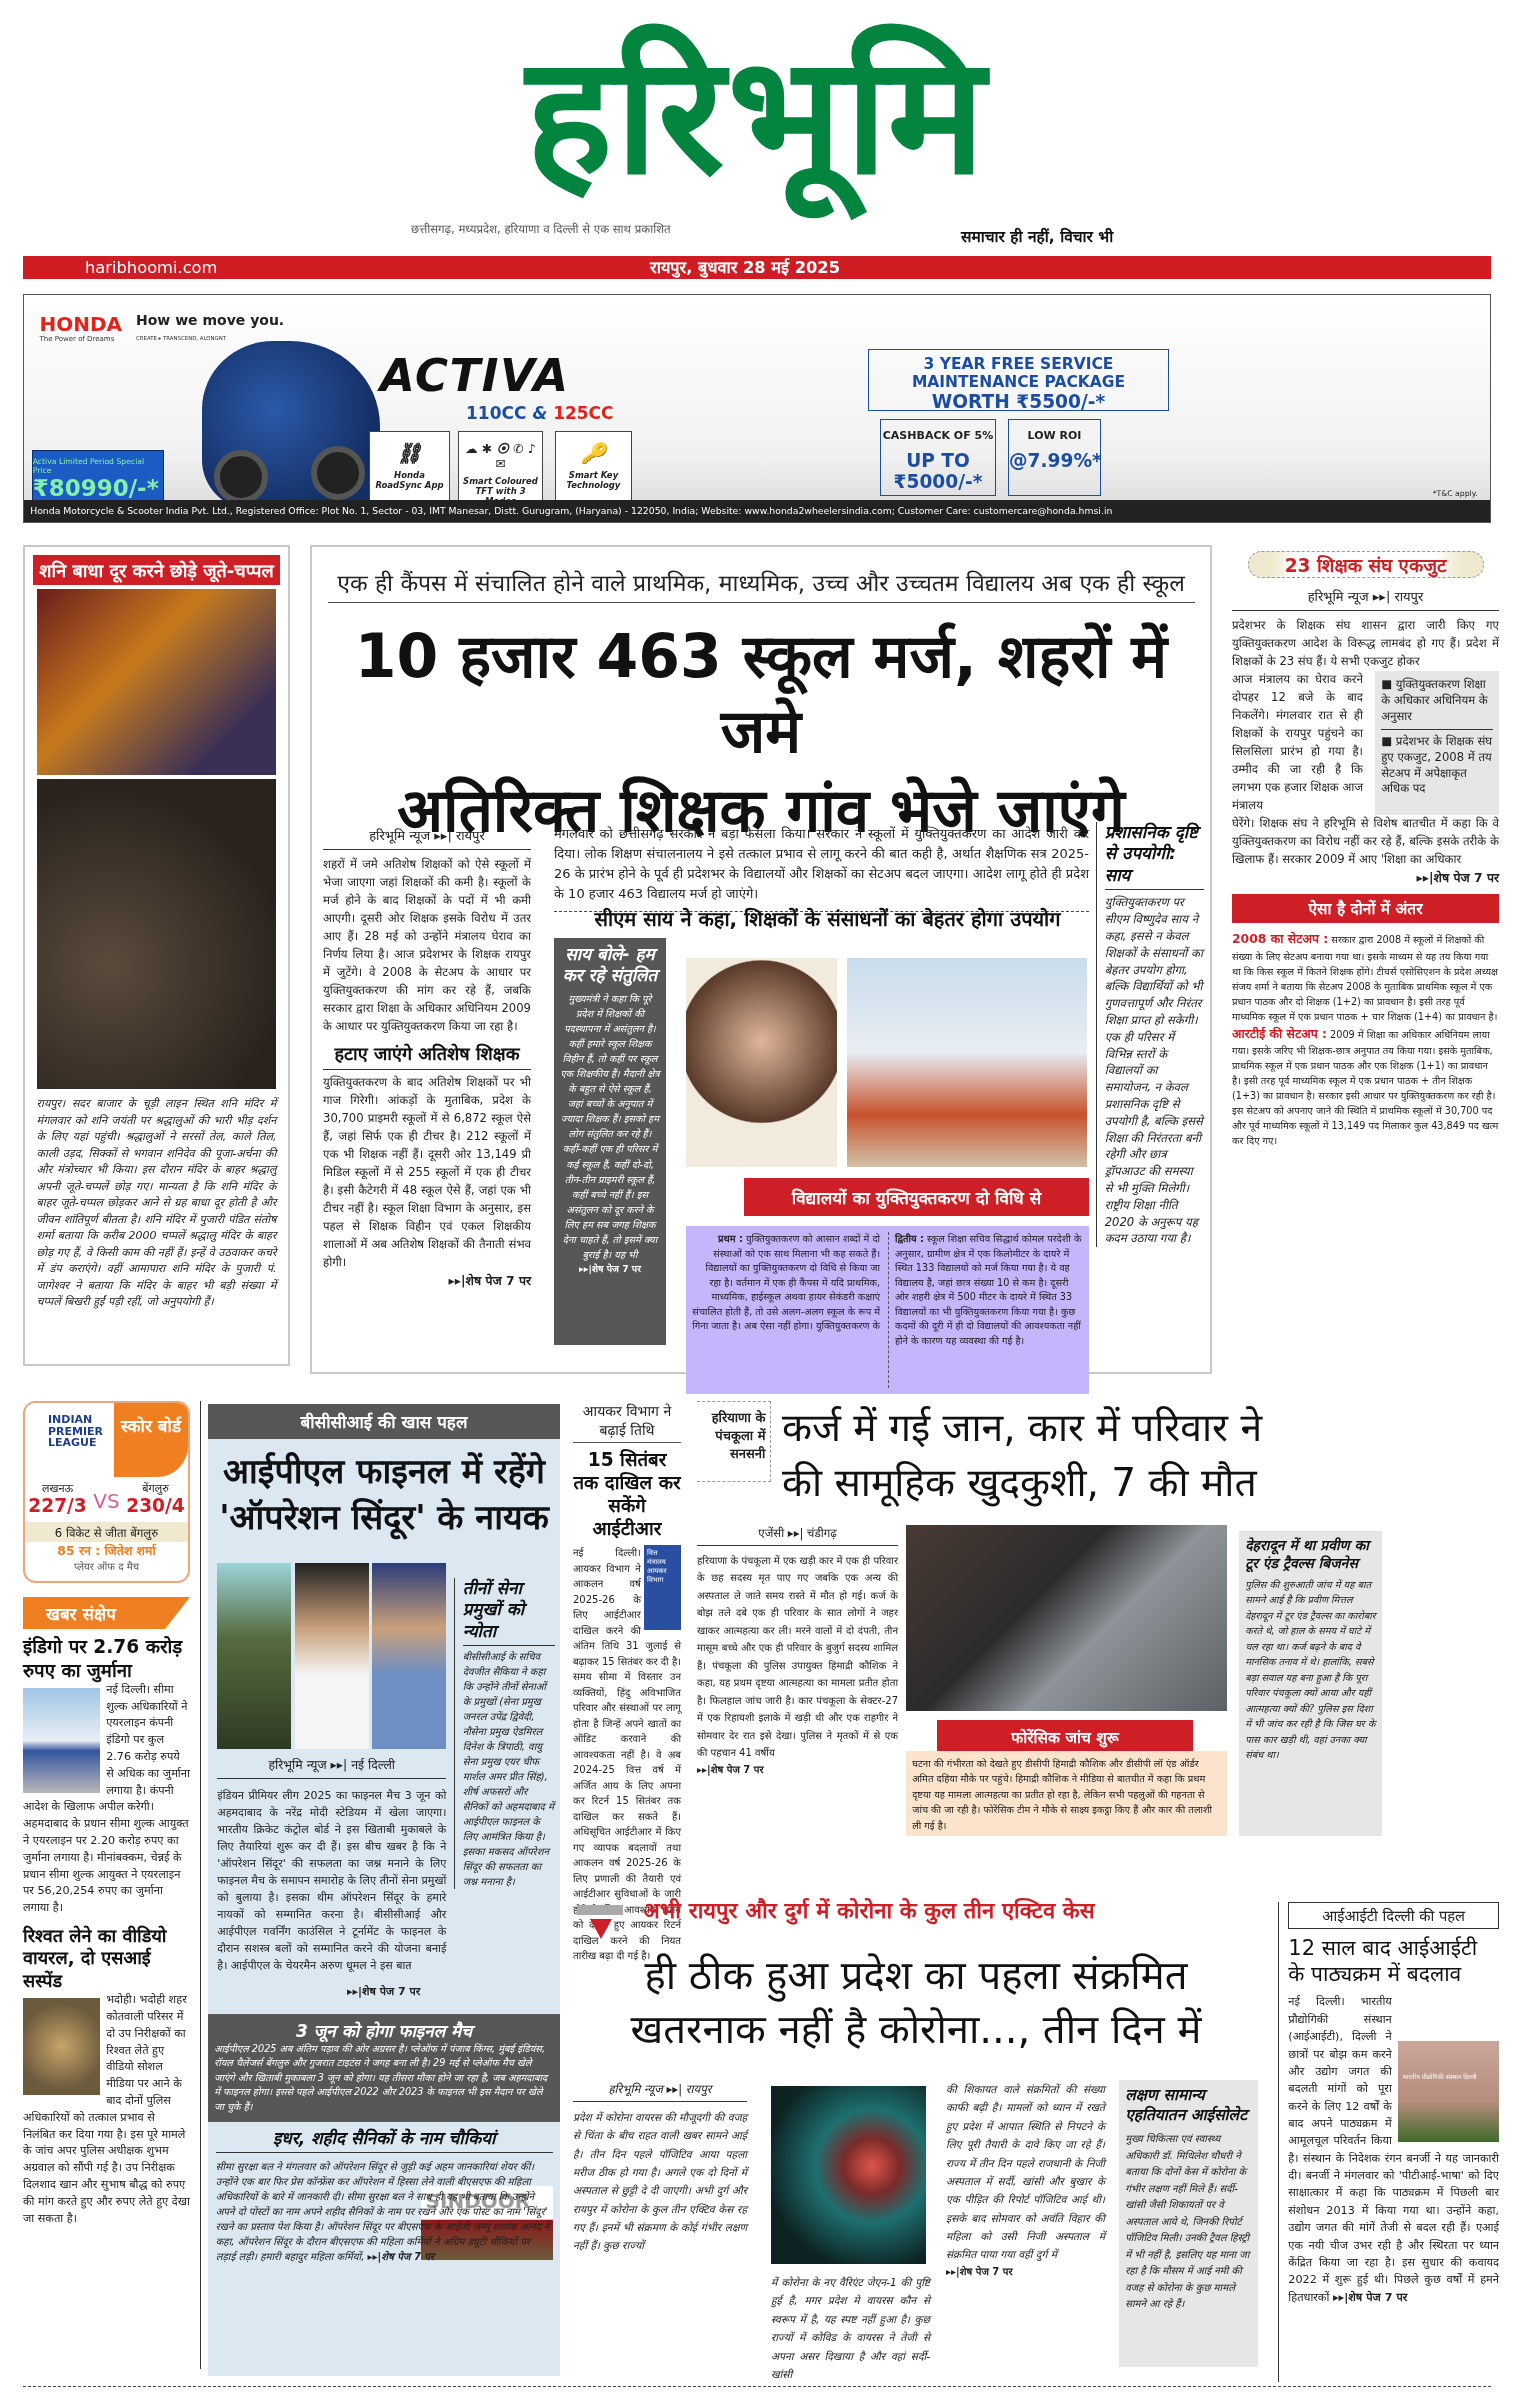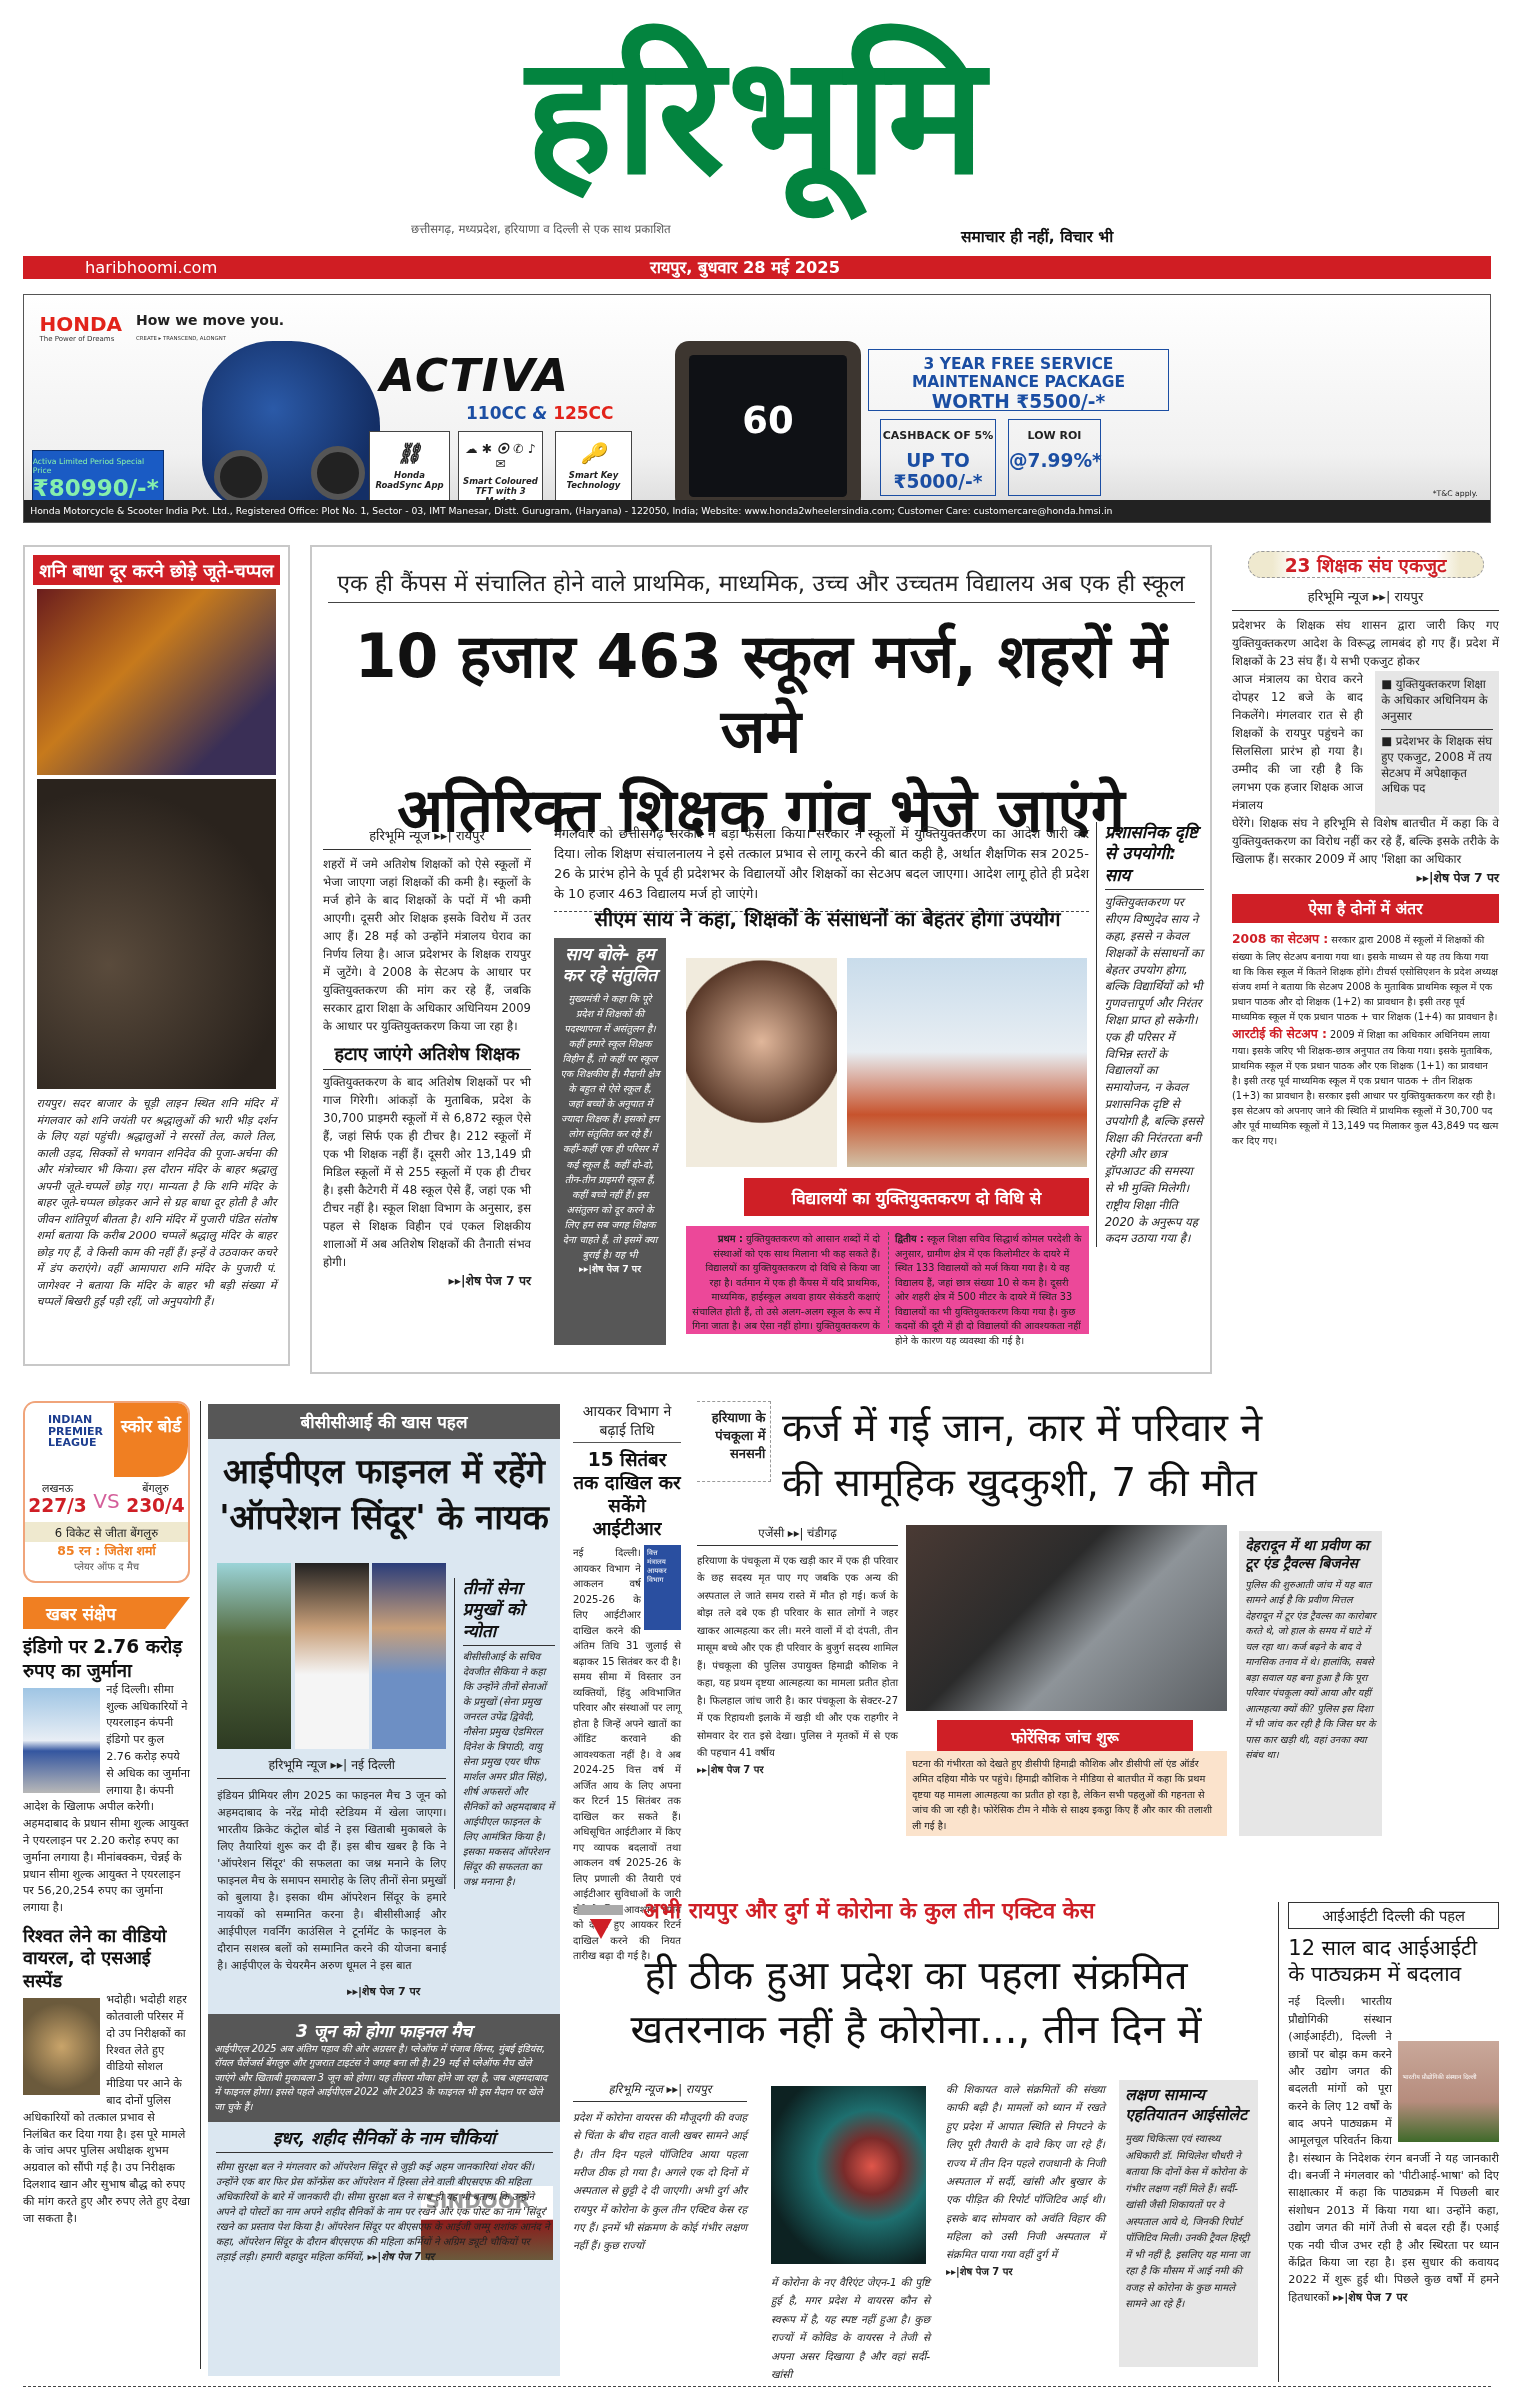"60" div.tft { html: <div> <div>60</div> </div> -> none }
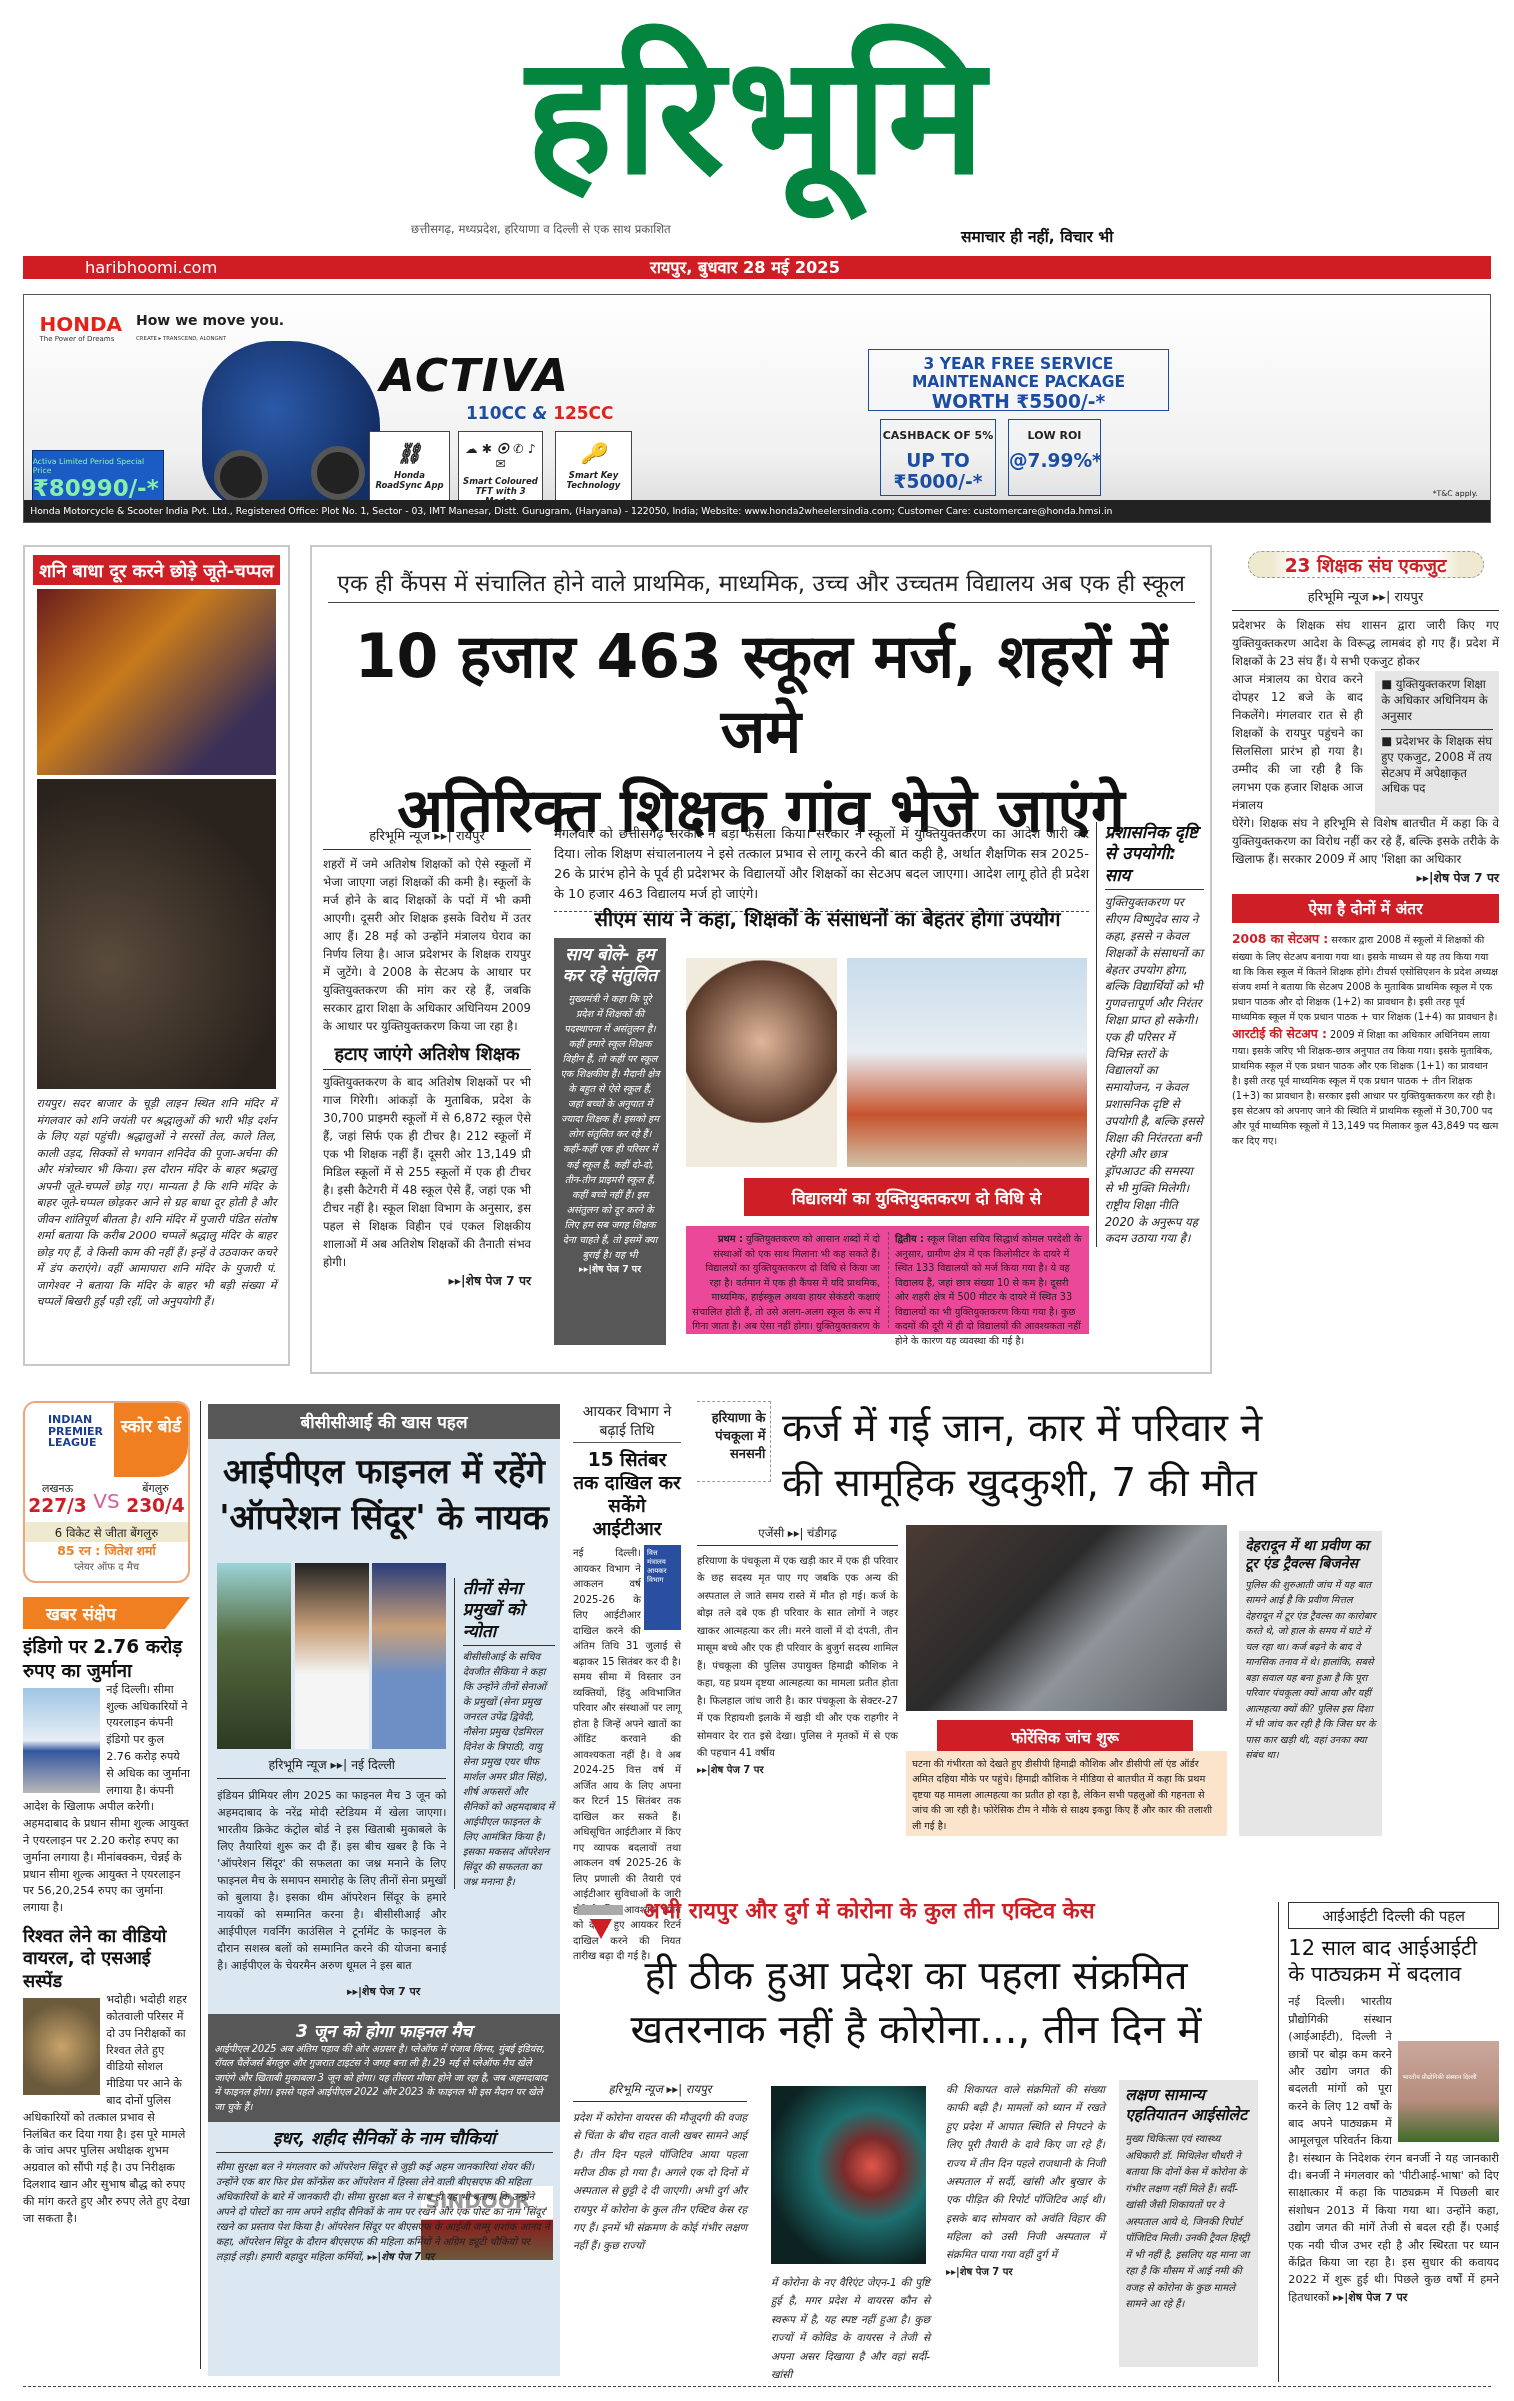"प्रथम : युक्तियुक्तकरण को आसान" div.abs { background: #ec4899 -> #c4b5fd; height: 108px -> 168px }
